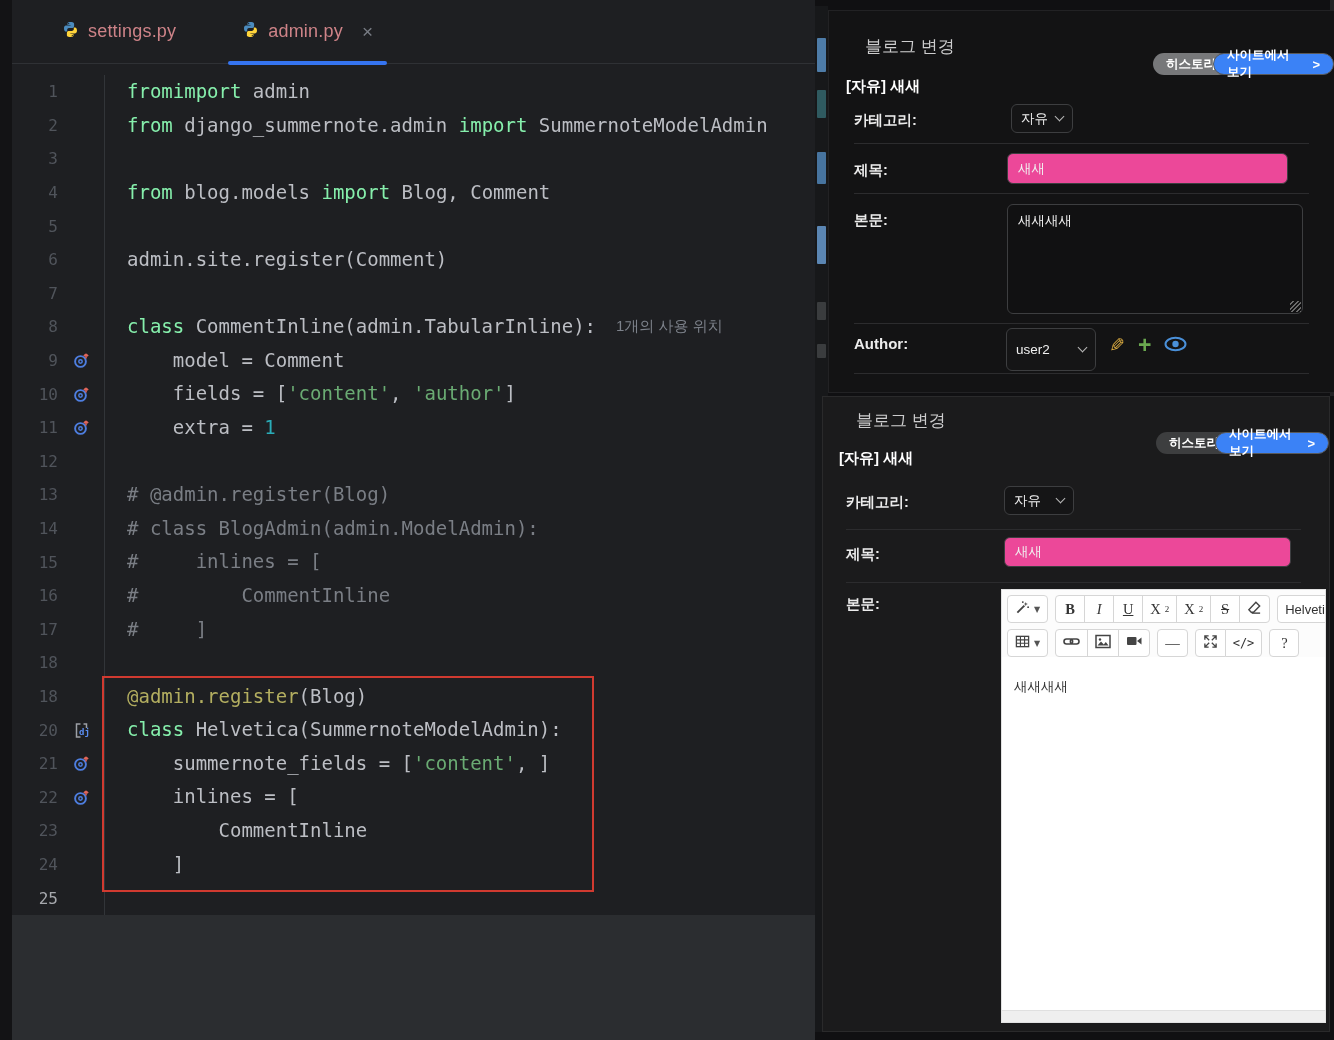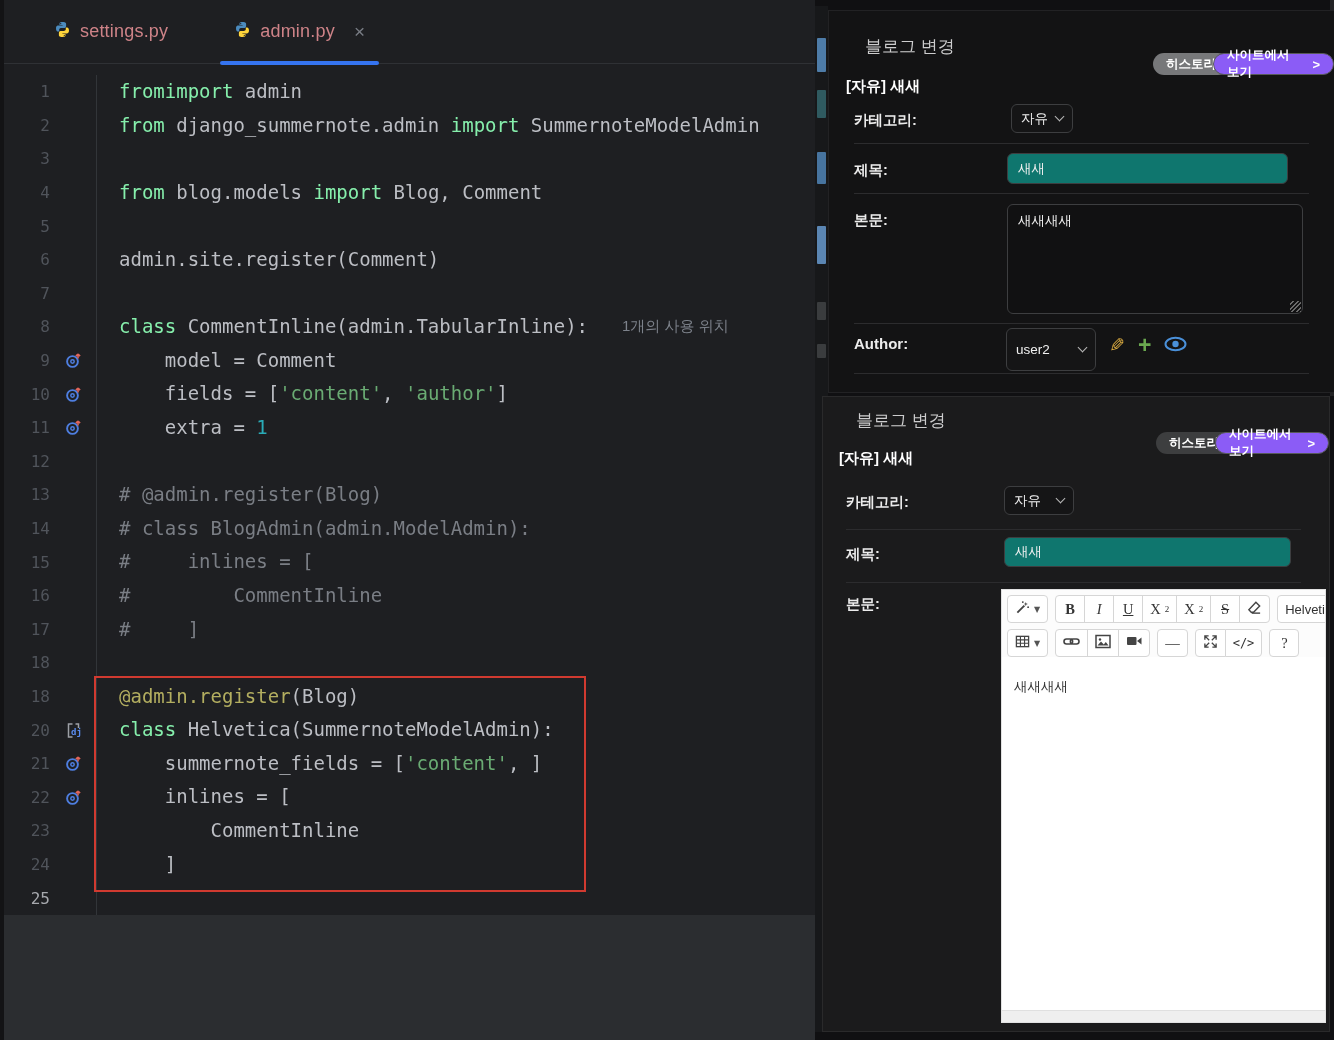"settings.py" .editor { left: 4px -> 12px }
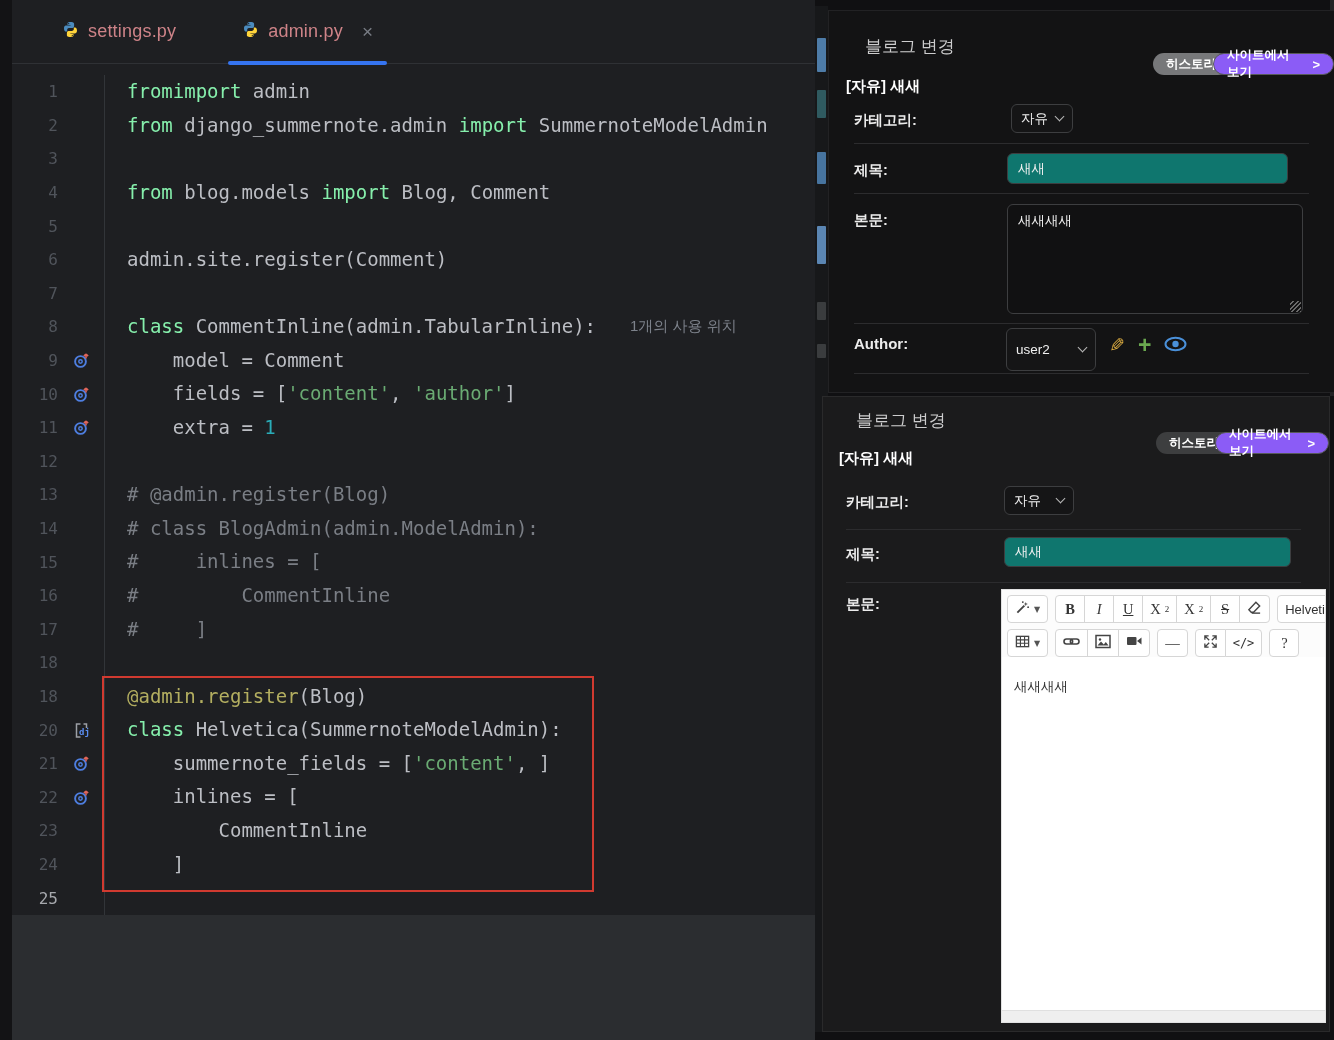"사이트에서 보기" .pill.view { background: #8b5cf6 -> #3b82f6 }
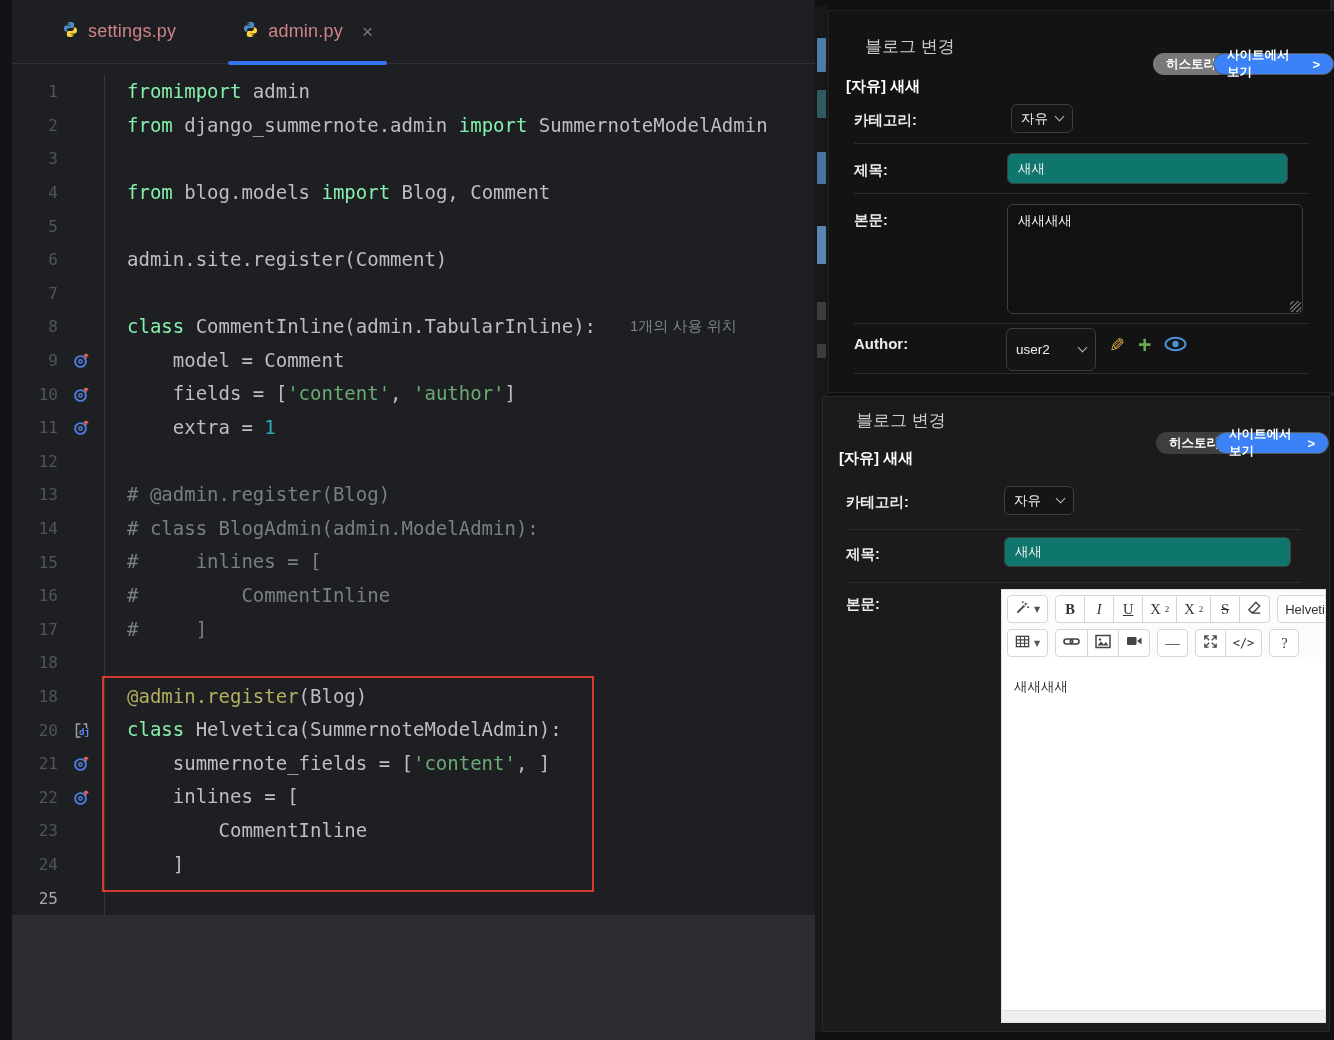"새새" .adm-input { background: #0f766e -> #ec4899 }
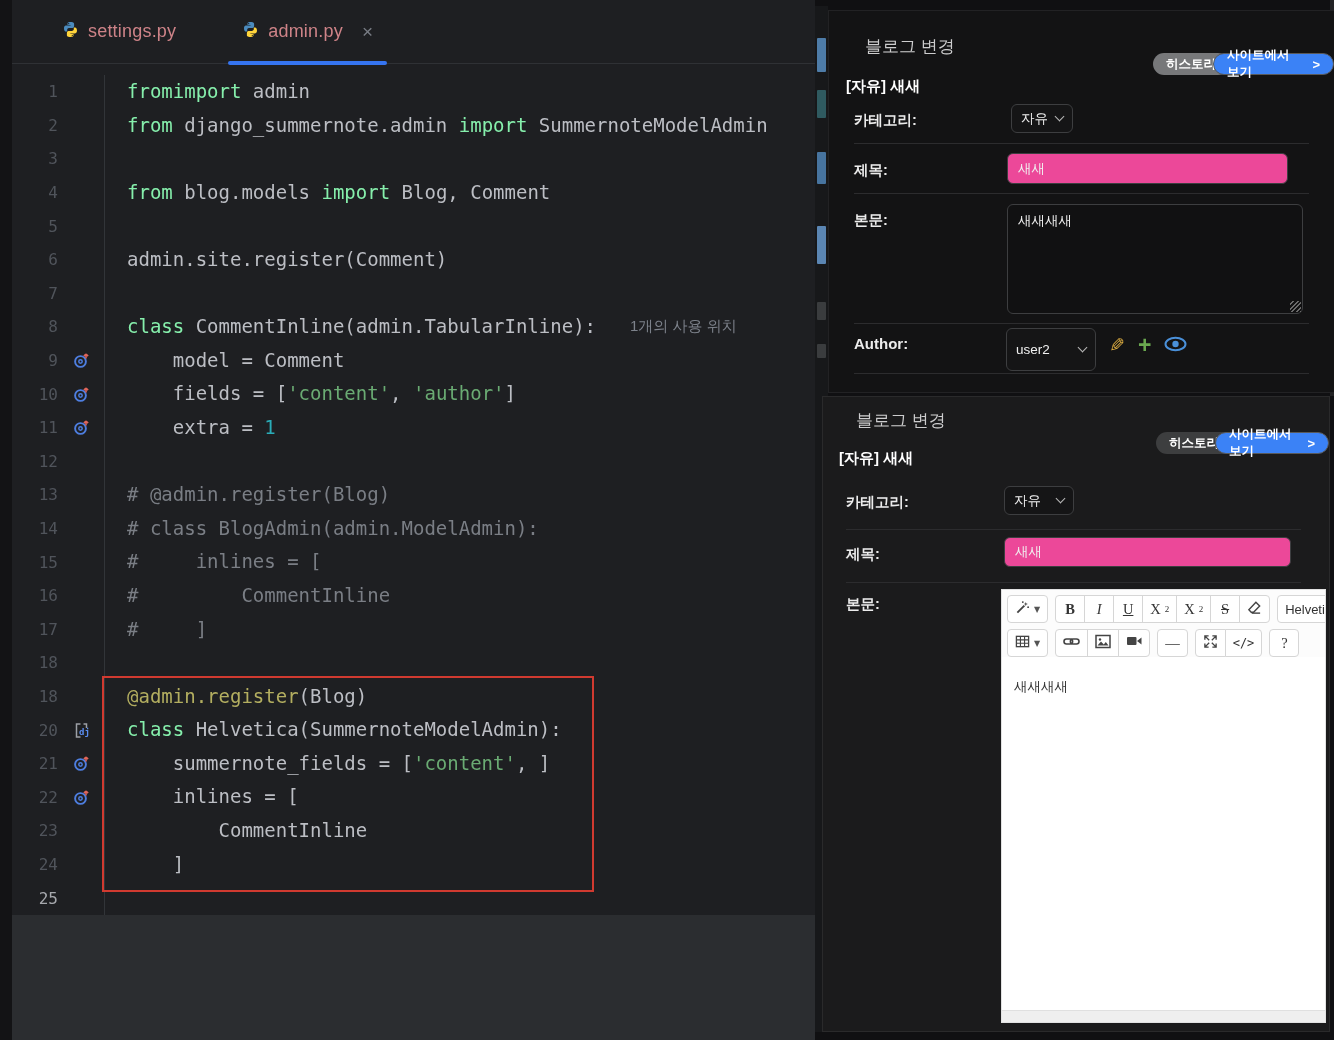"1개의 사용 위치" .tok-h { margin-left: 34px -> 20px }
